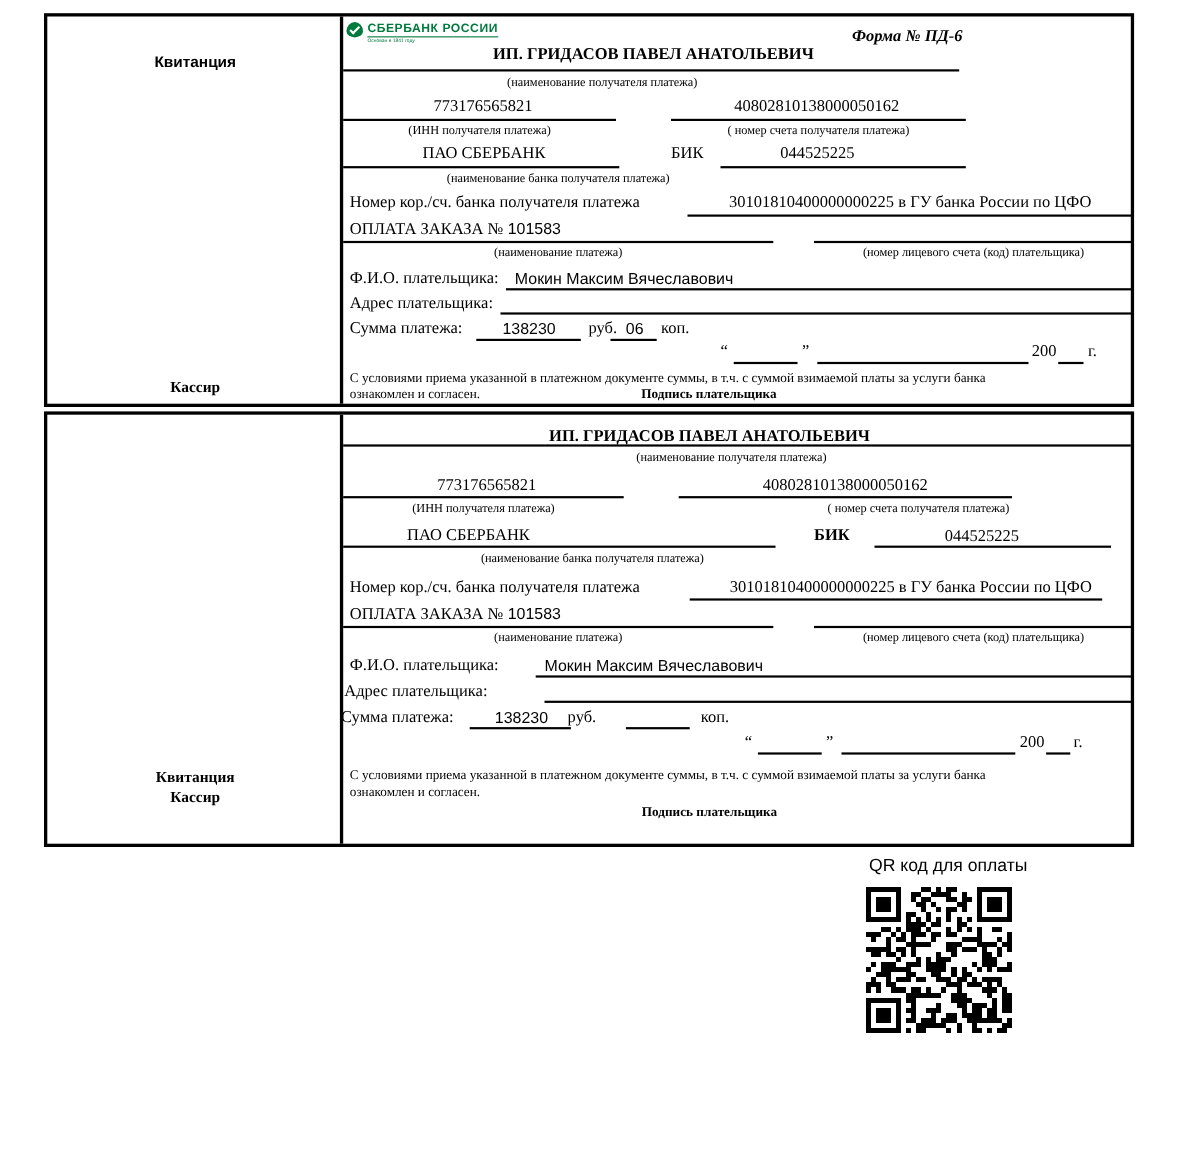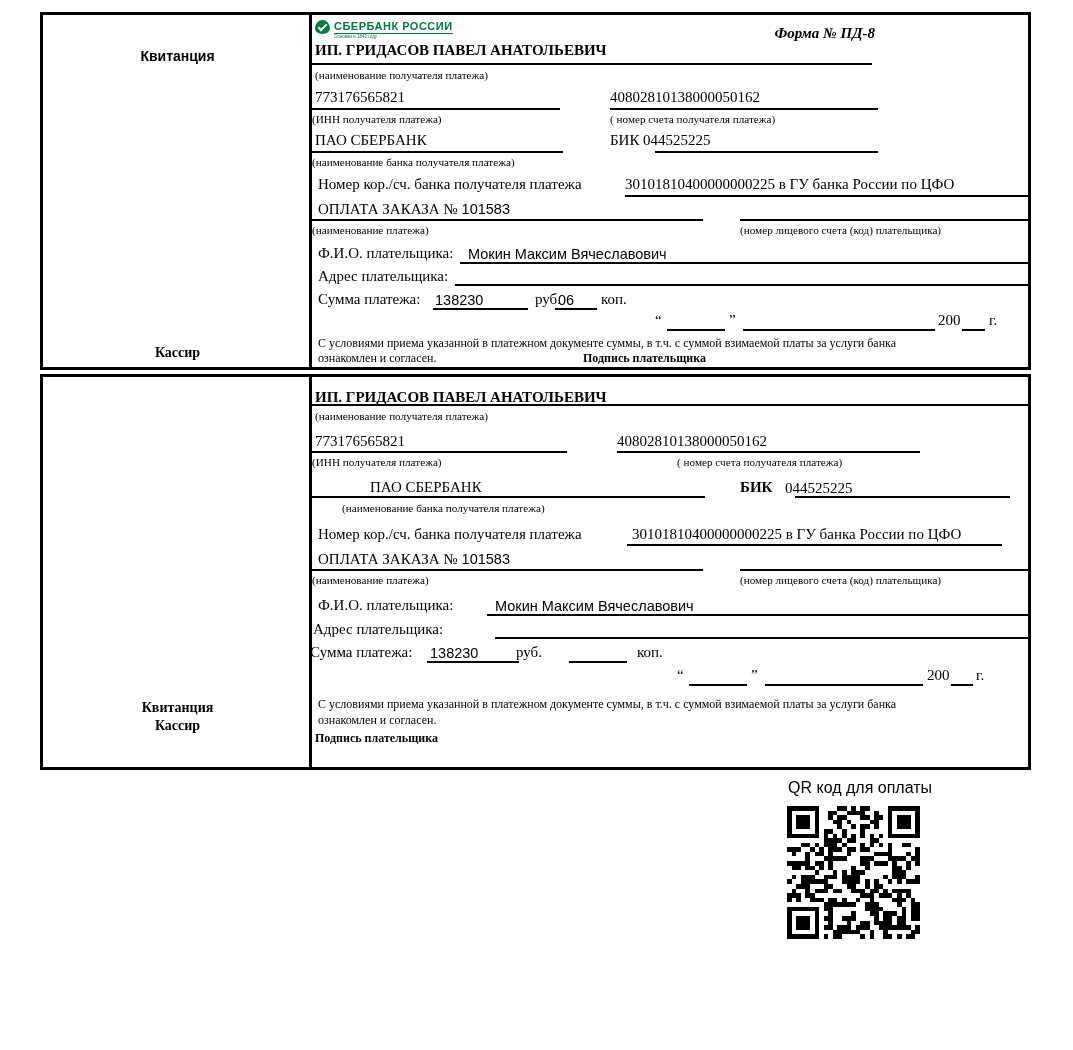"Форма № ПД-8" div.abs { text: ПД-8 -> ПД-6 }
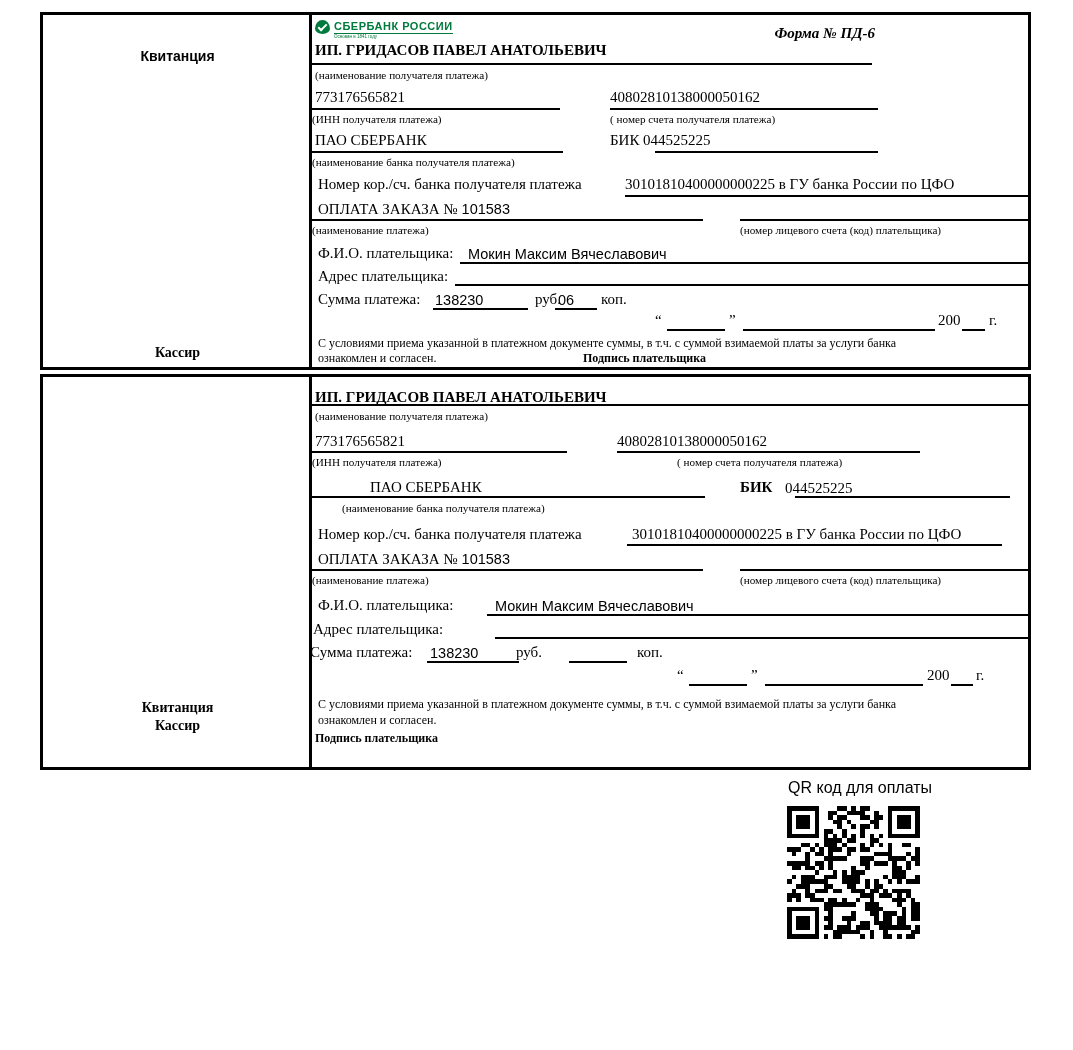"ИП. ГРИДАСОВ ПАВЕЛ АНАТОЛЬЕВИЧ" .ctr { text-align: none -> center }
